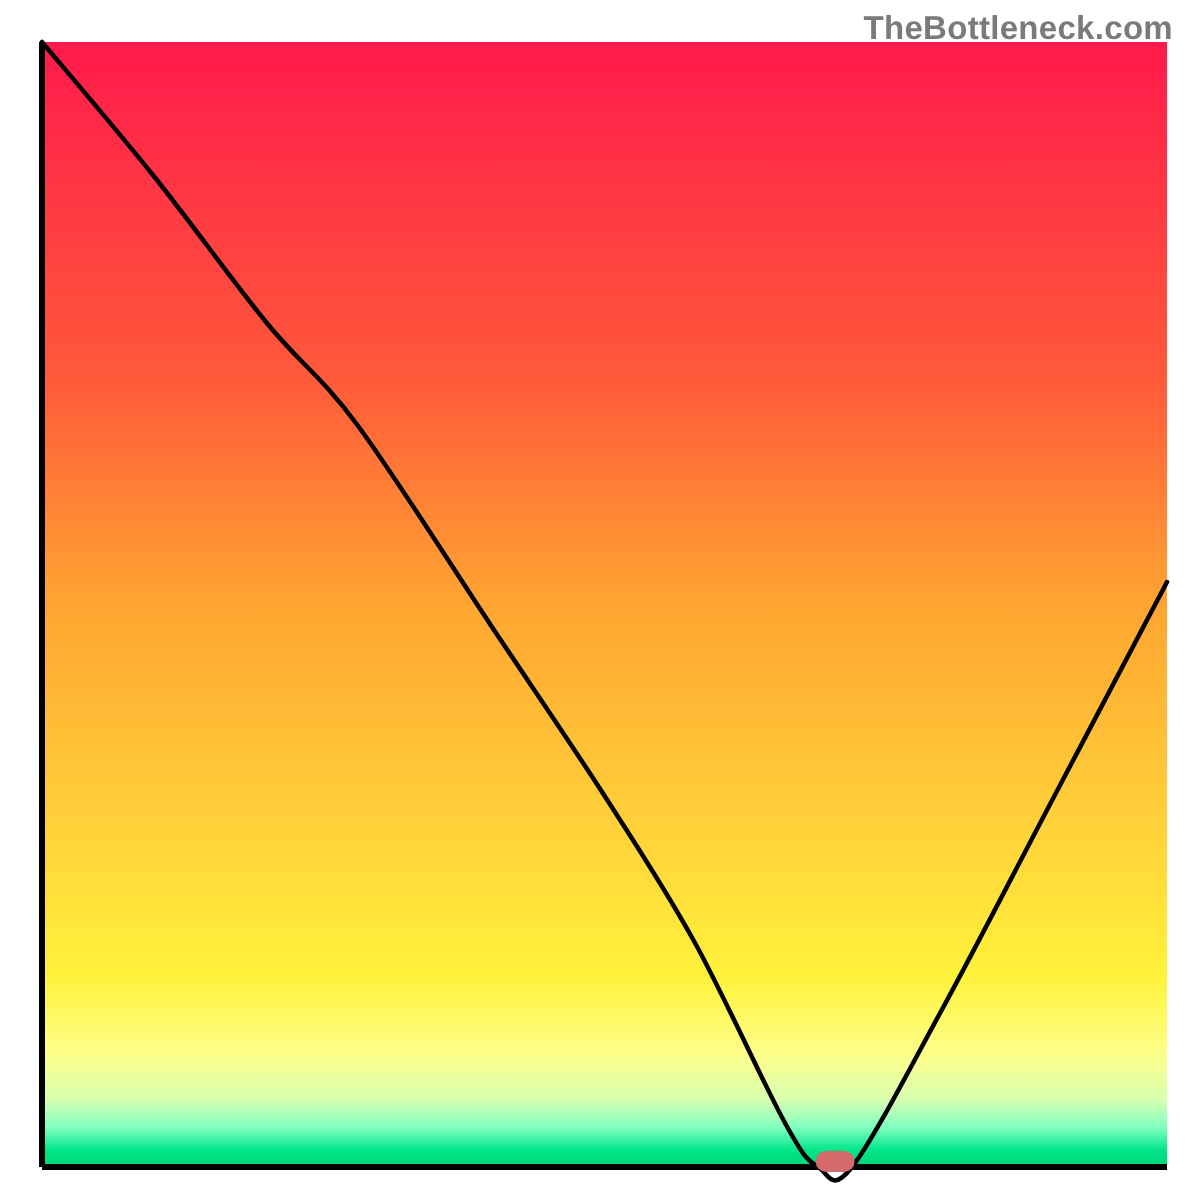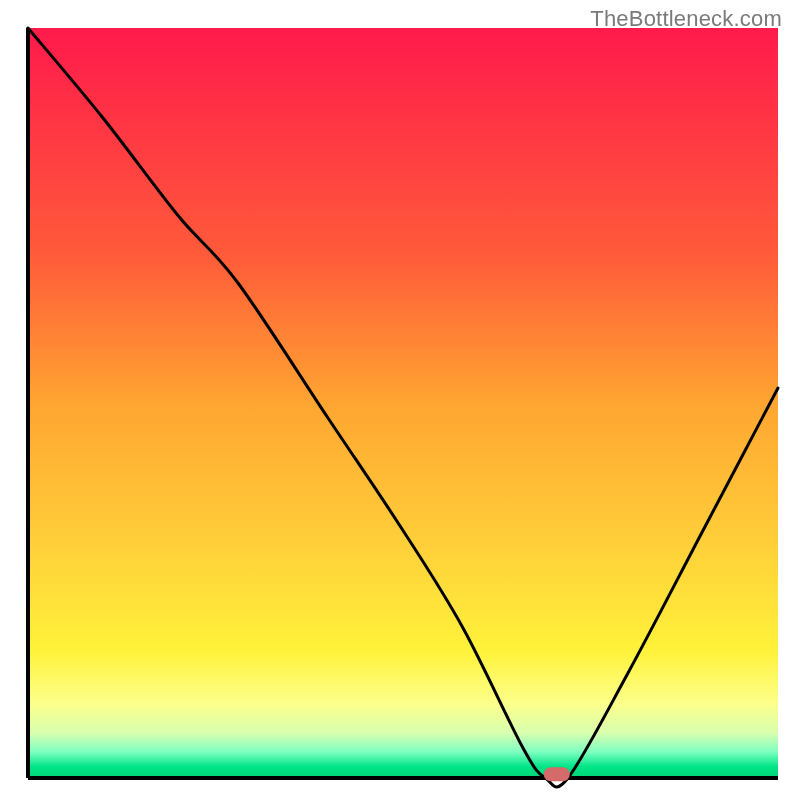"TheBottleneck.com" .watermark { font-weight: 400 -> 700 }
